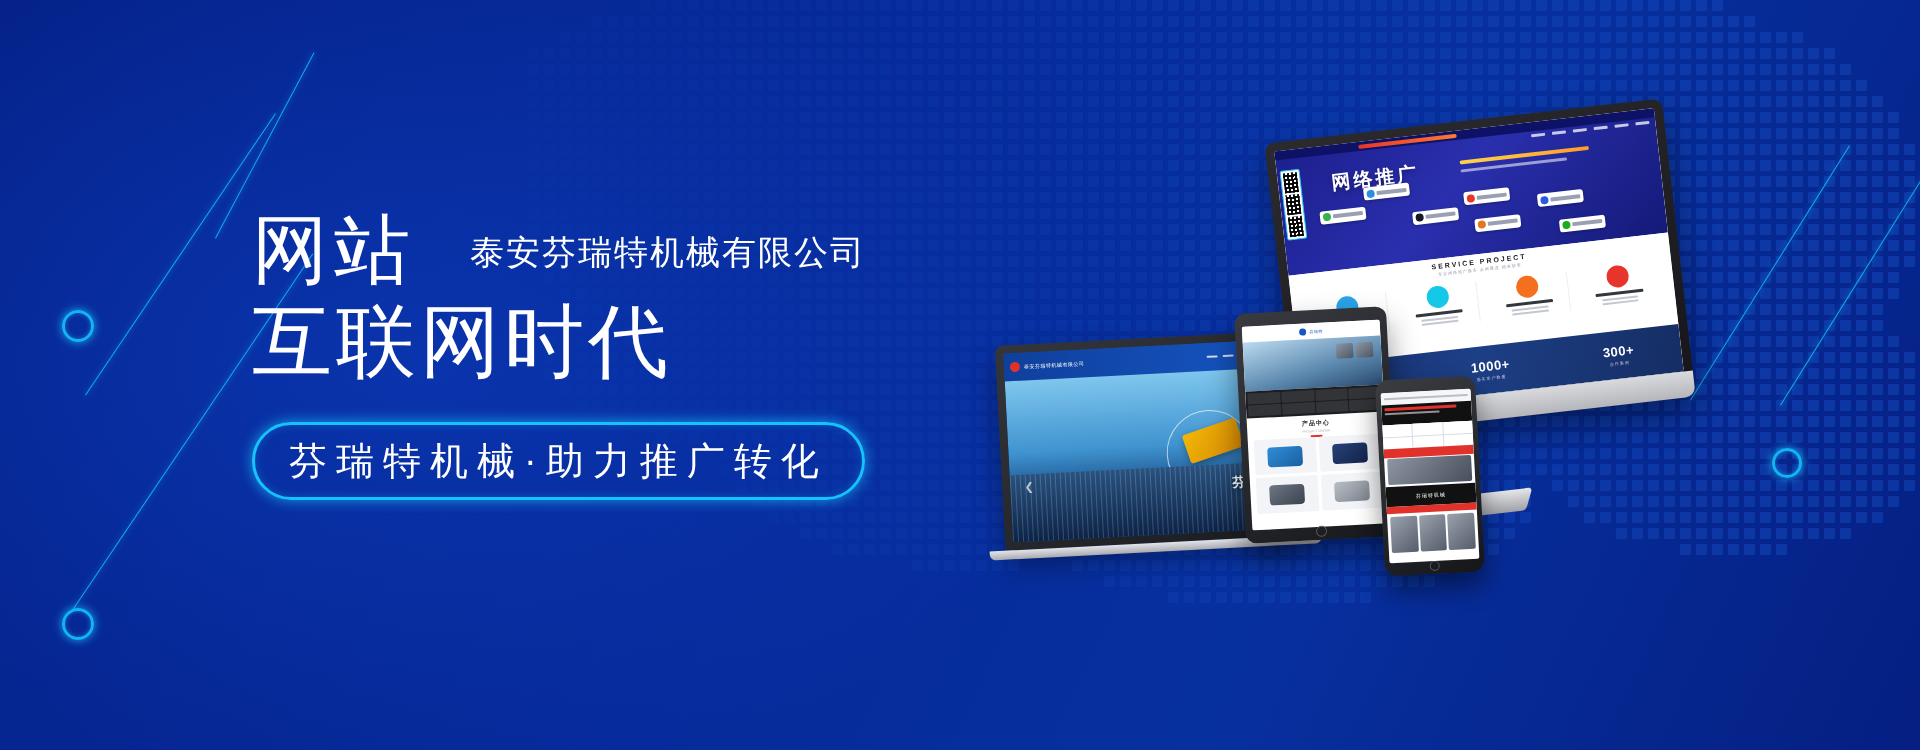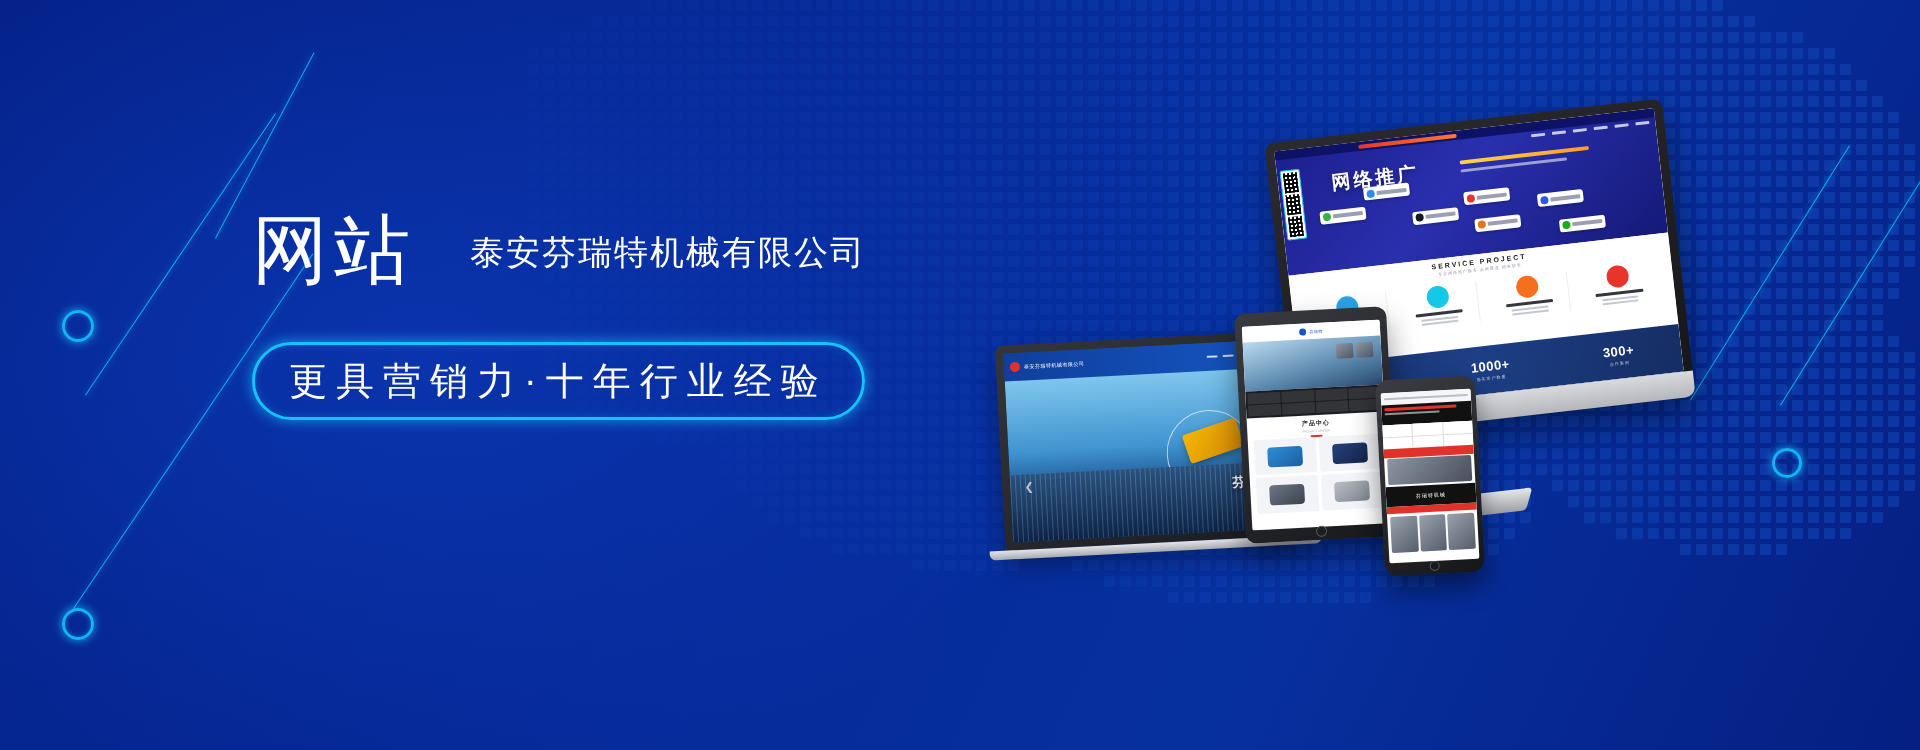"互联网时代" div.h1c { html: none -> <div>互联网时代</div> }
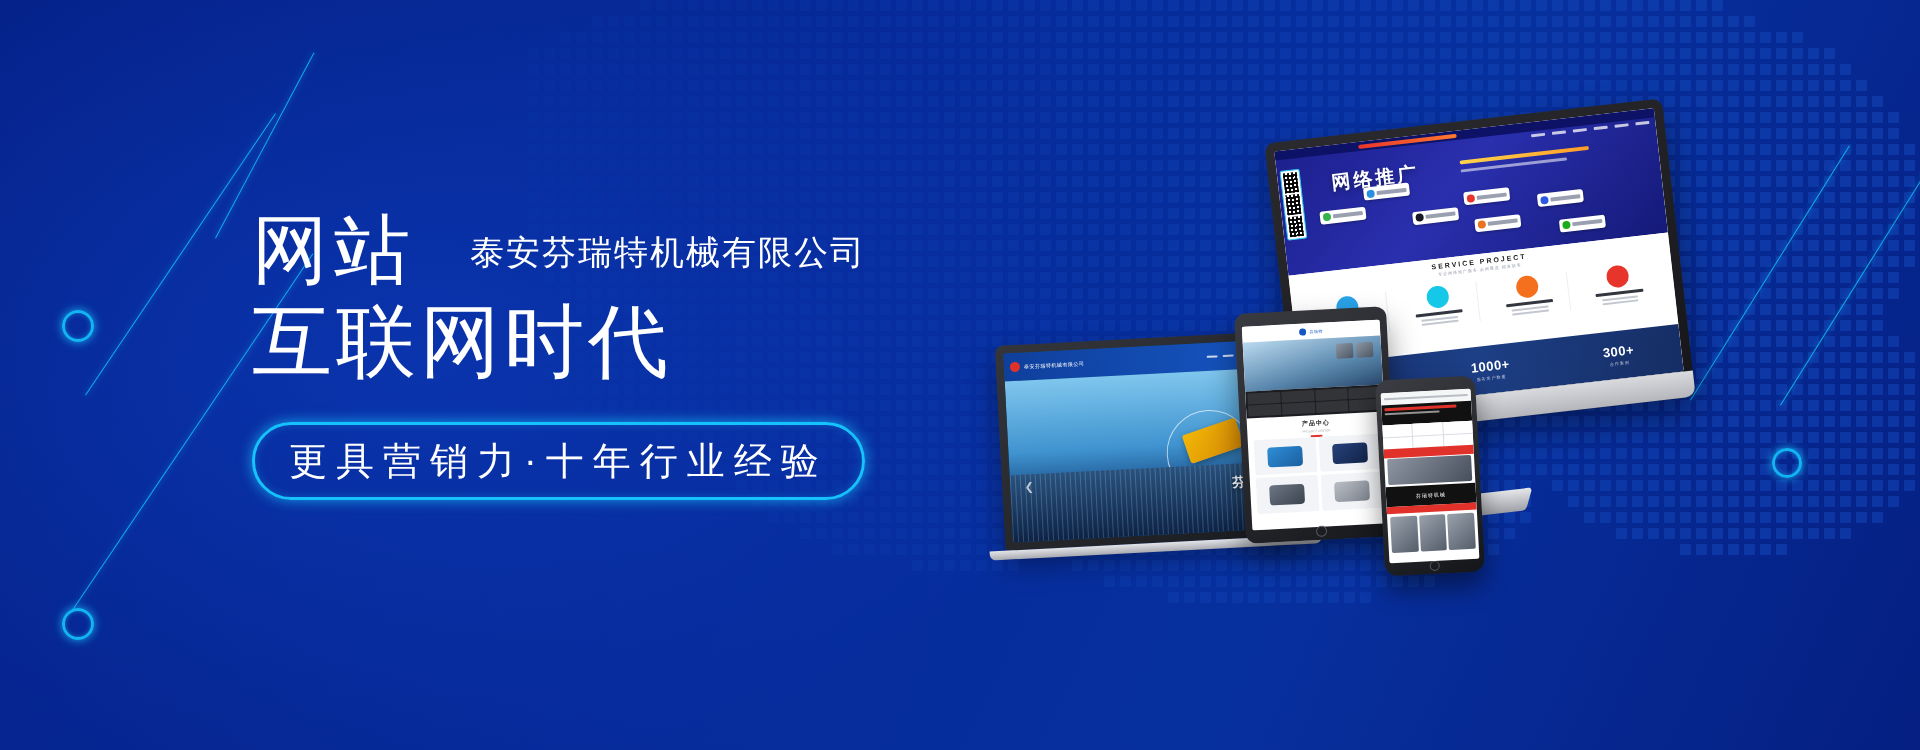"更具营销力·十年行业经验" span { text: 更具营销力·十年行业经验 -> 芬瑞特机械·助力推广转化 }
